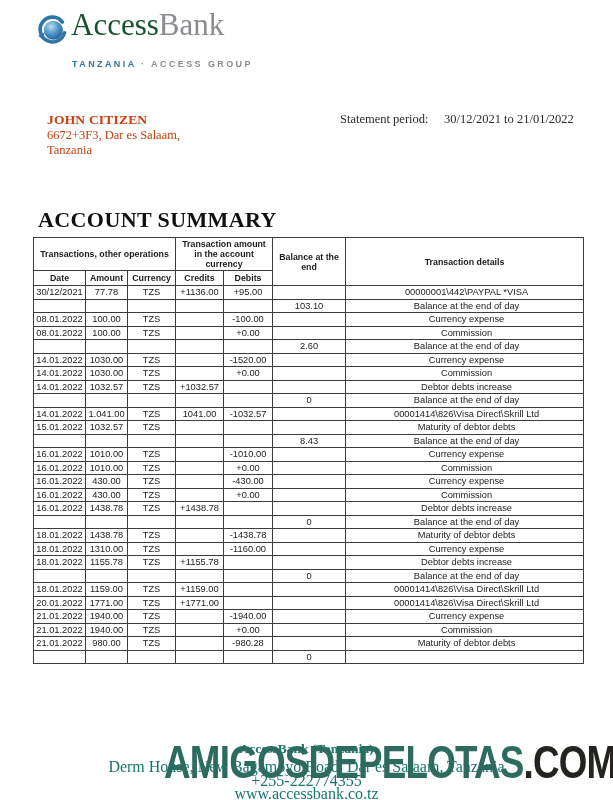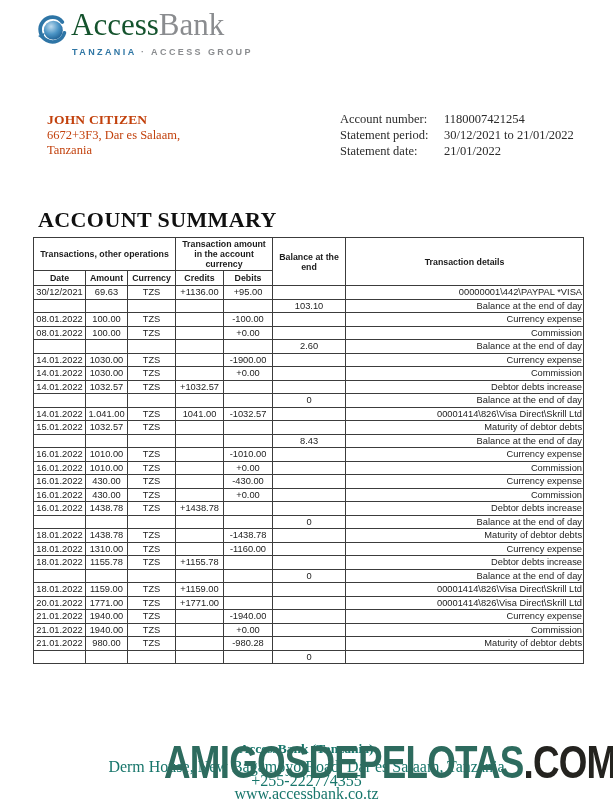"TANZANIA · ACCESS GROUP" .tagline { margin-top: 1px -> 13px }
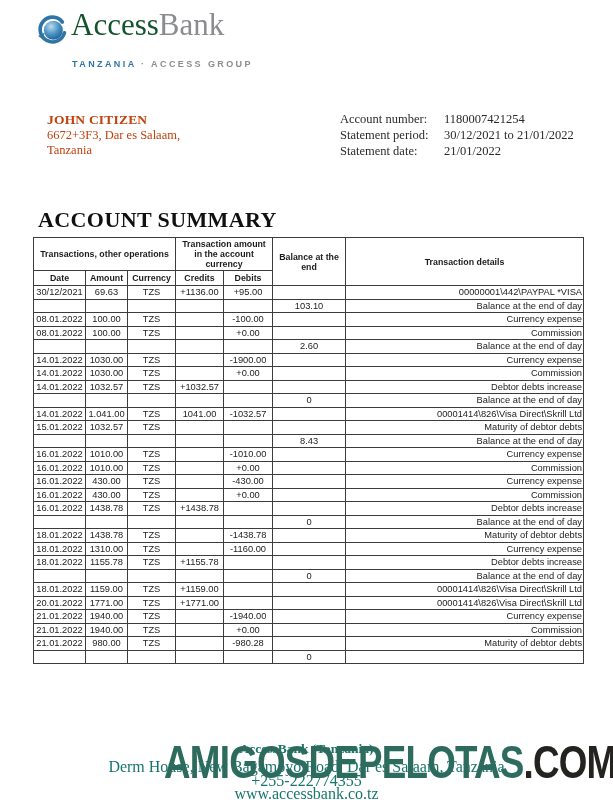"Account number:" div.acct-row { html: <div> <span>Account number:</span> <span>1180007421254</span> </div> -> none }
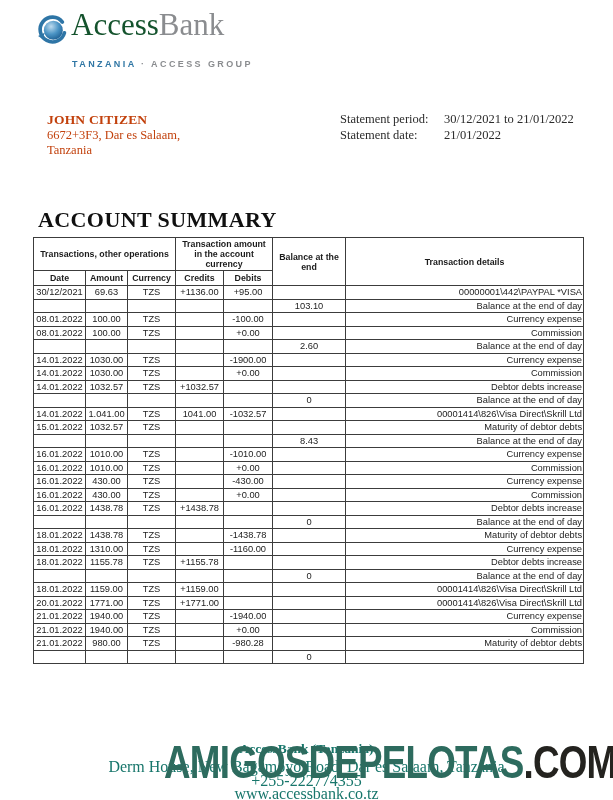"Statement date:" div.acct-row { html: <div> <span>Statement date:</span> <span>21/01/2022</span> </div> -> none }
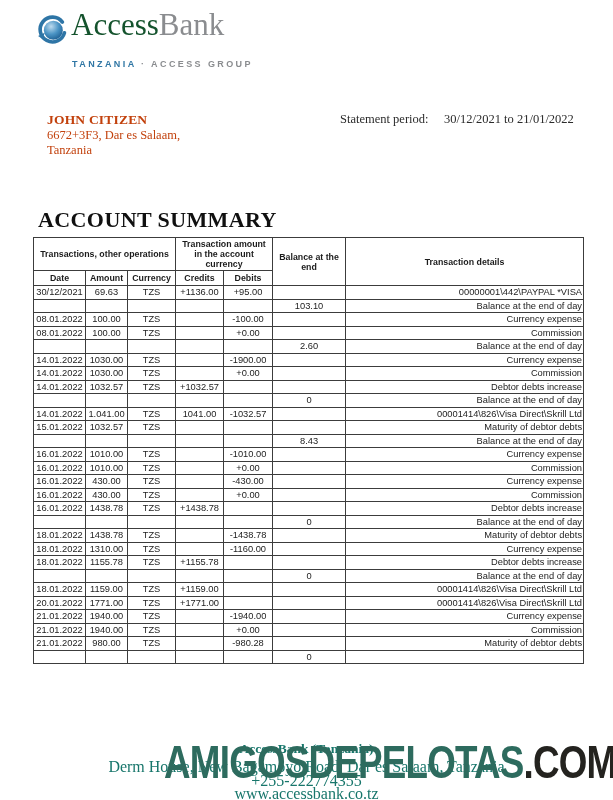"69.63" td { text: 69.63 -> 77.78 }
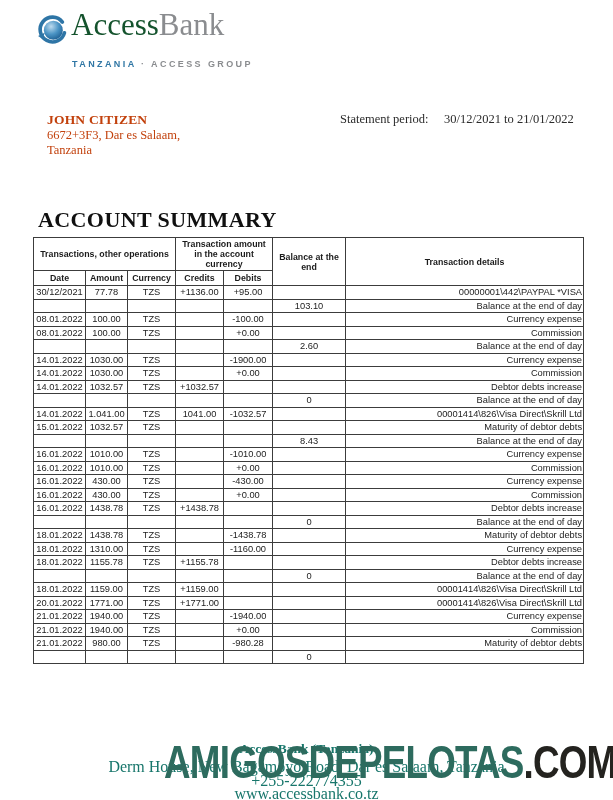"00000001\442\PAYPAL *VISA" .summary-table tbody td.details { text-align: right -> center }
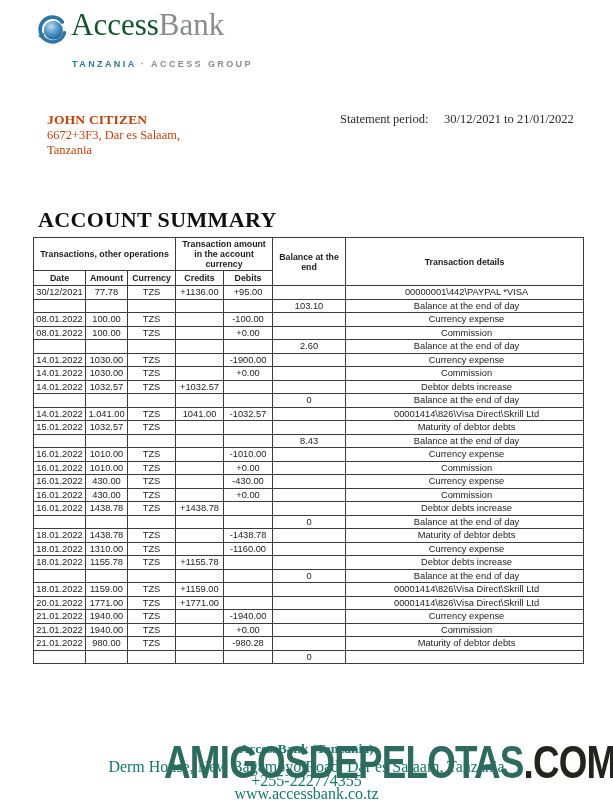"-1900.00" td { text: -1900.00 -> -1520.00 }
